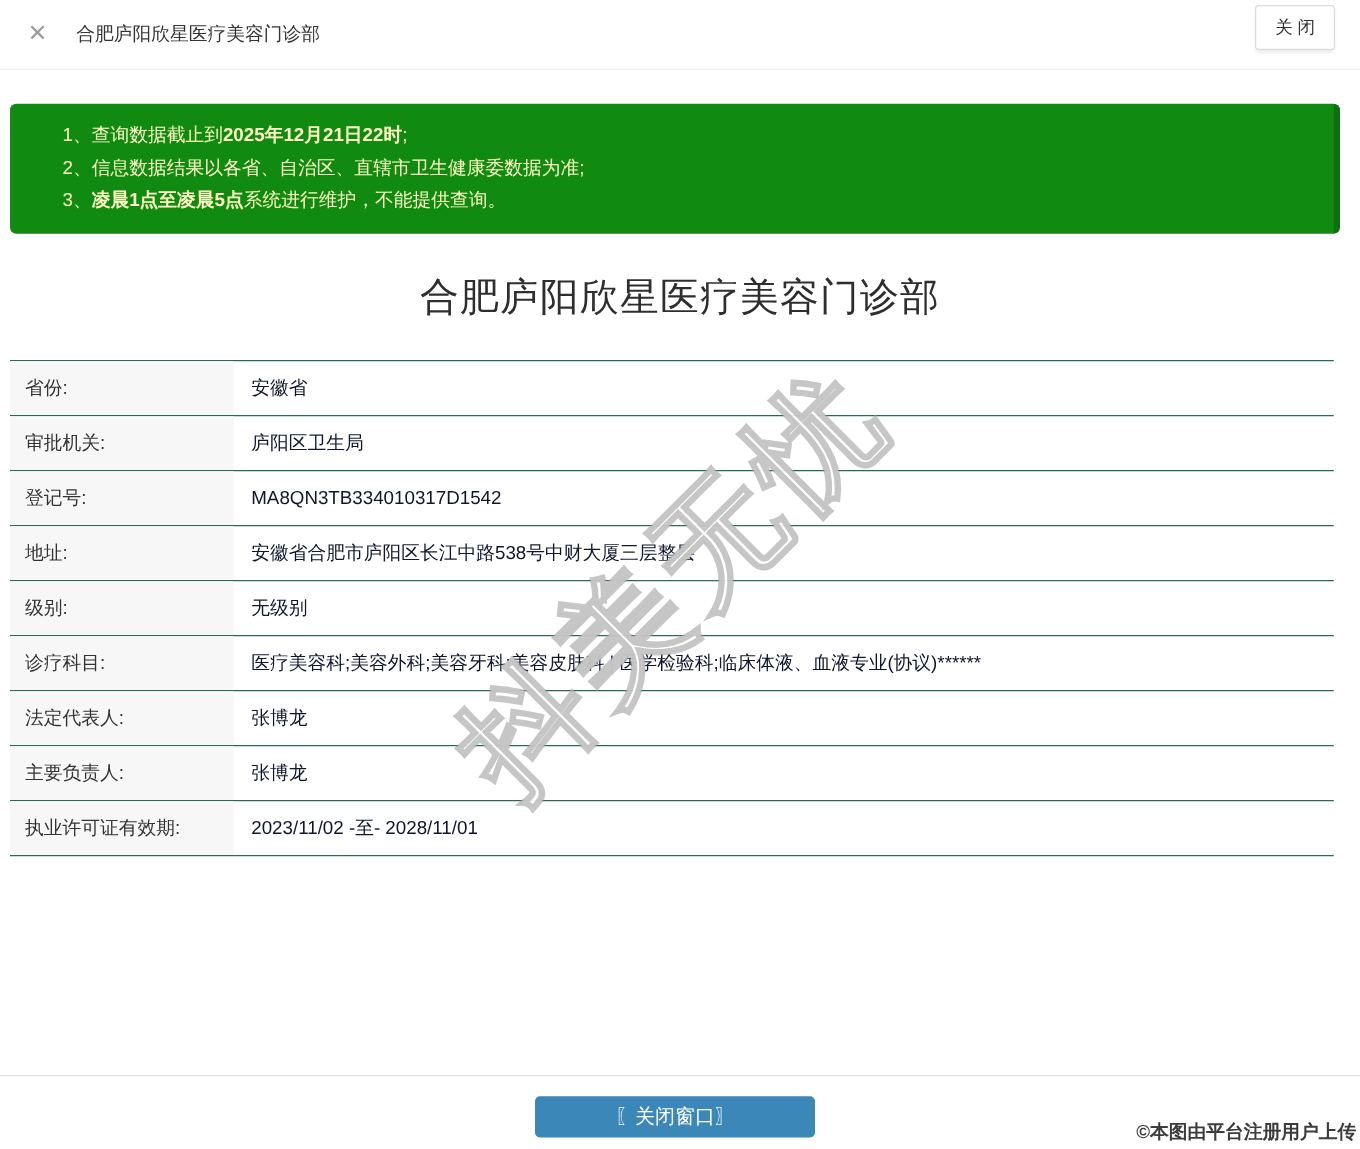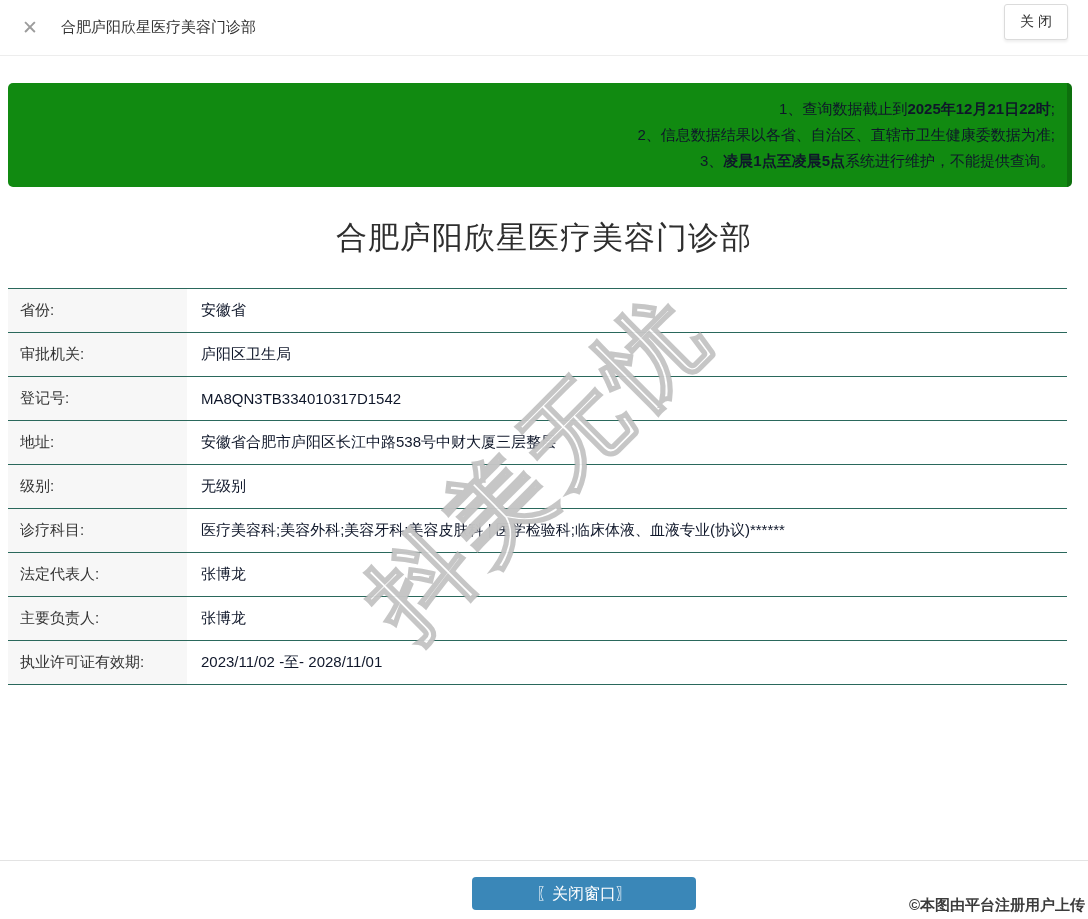"1、查询数据截止到2025年12月21日22时;" .notice { color: #0f172a -> #fef9c3; padding: 13px 12px 13px 28px -> 13px 12px 13px 42px; text-align: right -> none }
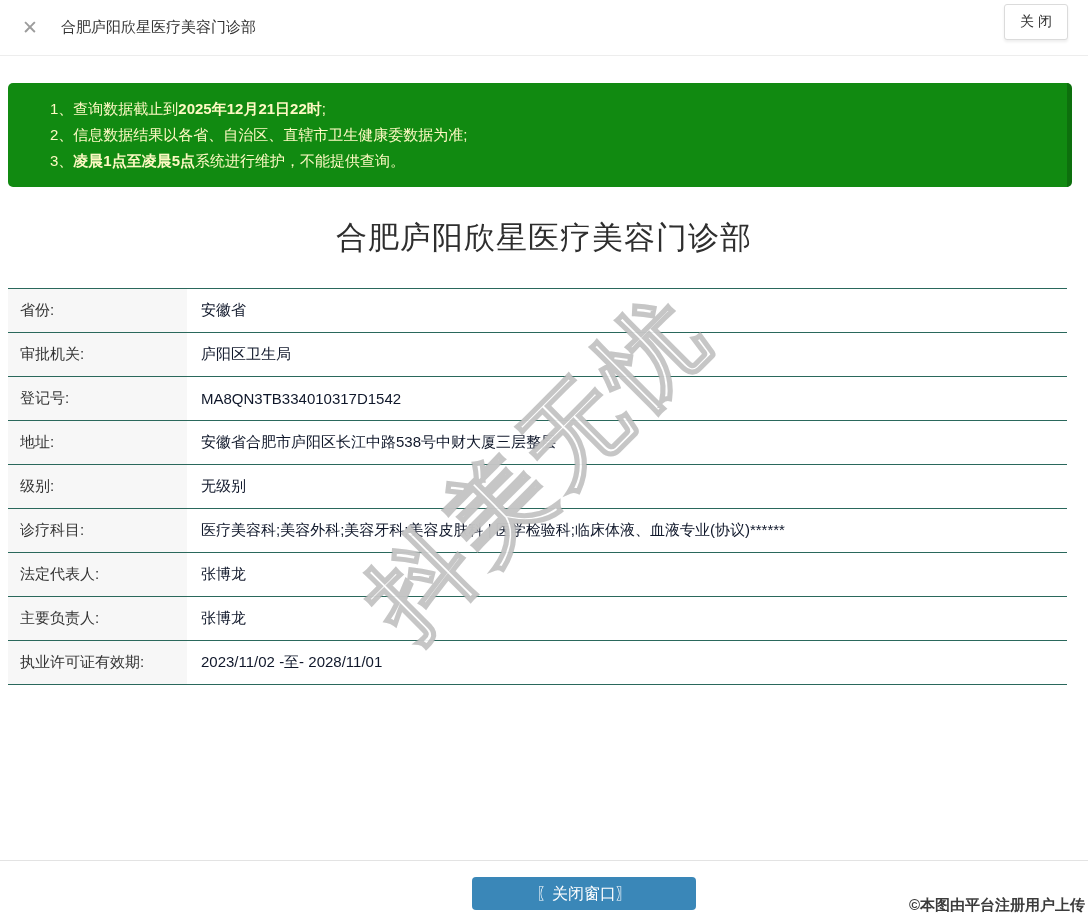"〖关闭窗口〗" .btn-close-window { margin-left: 44px -> none }
